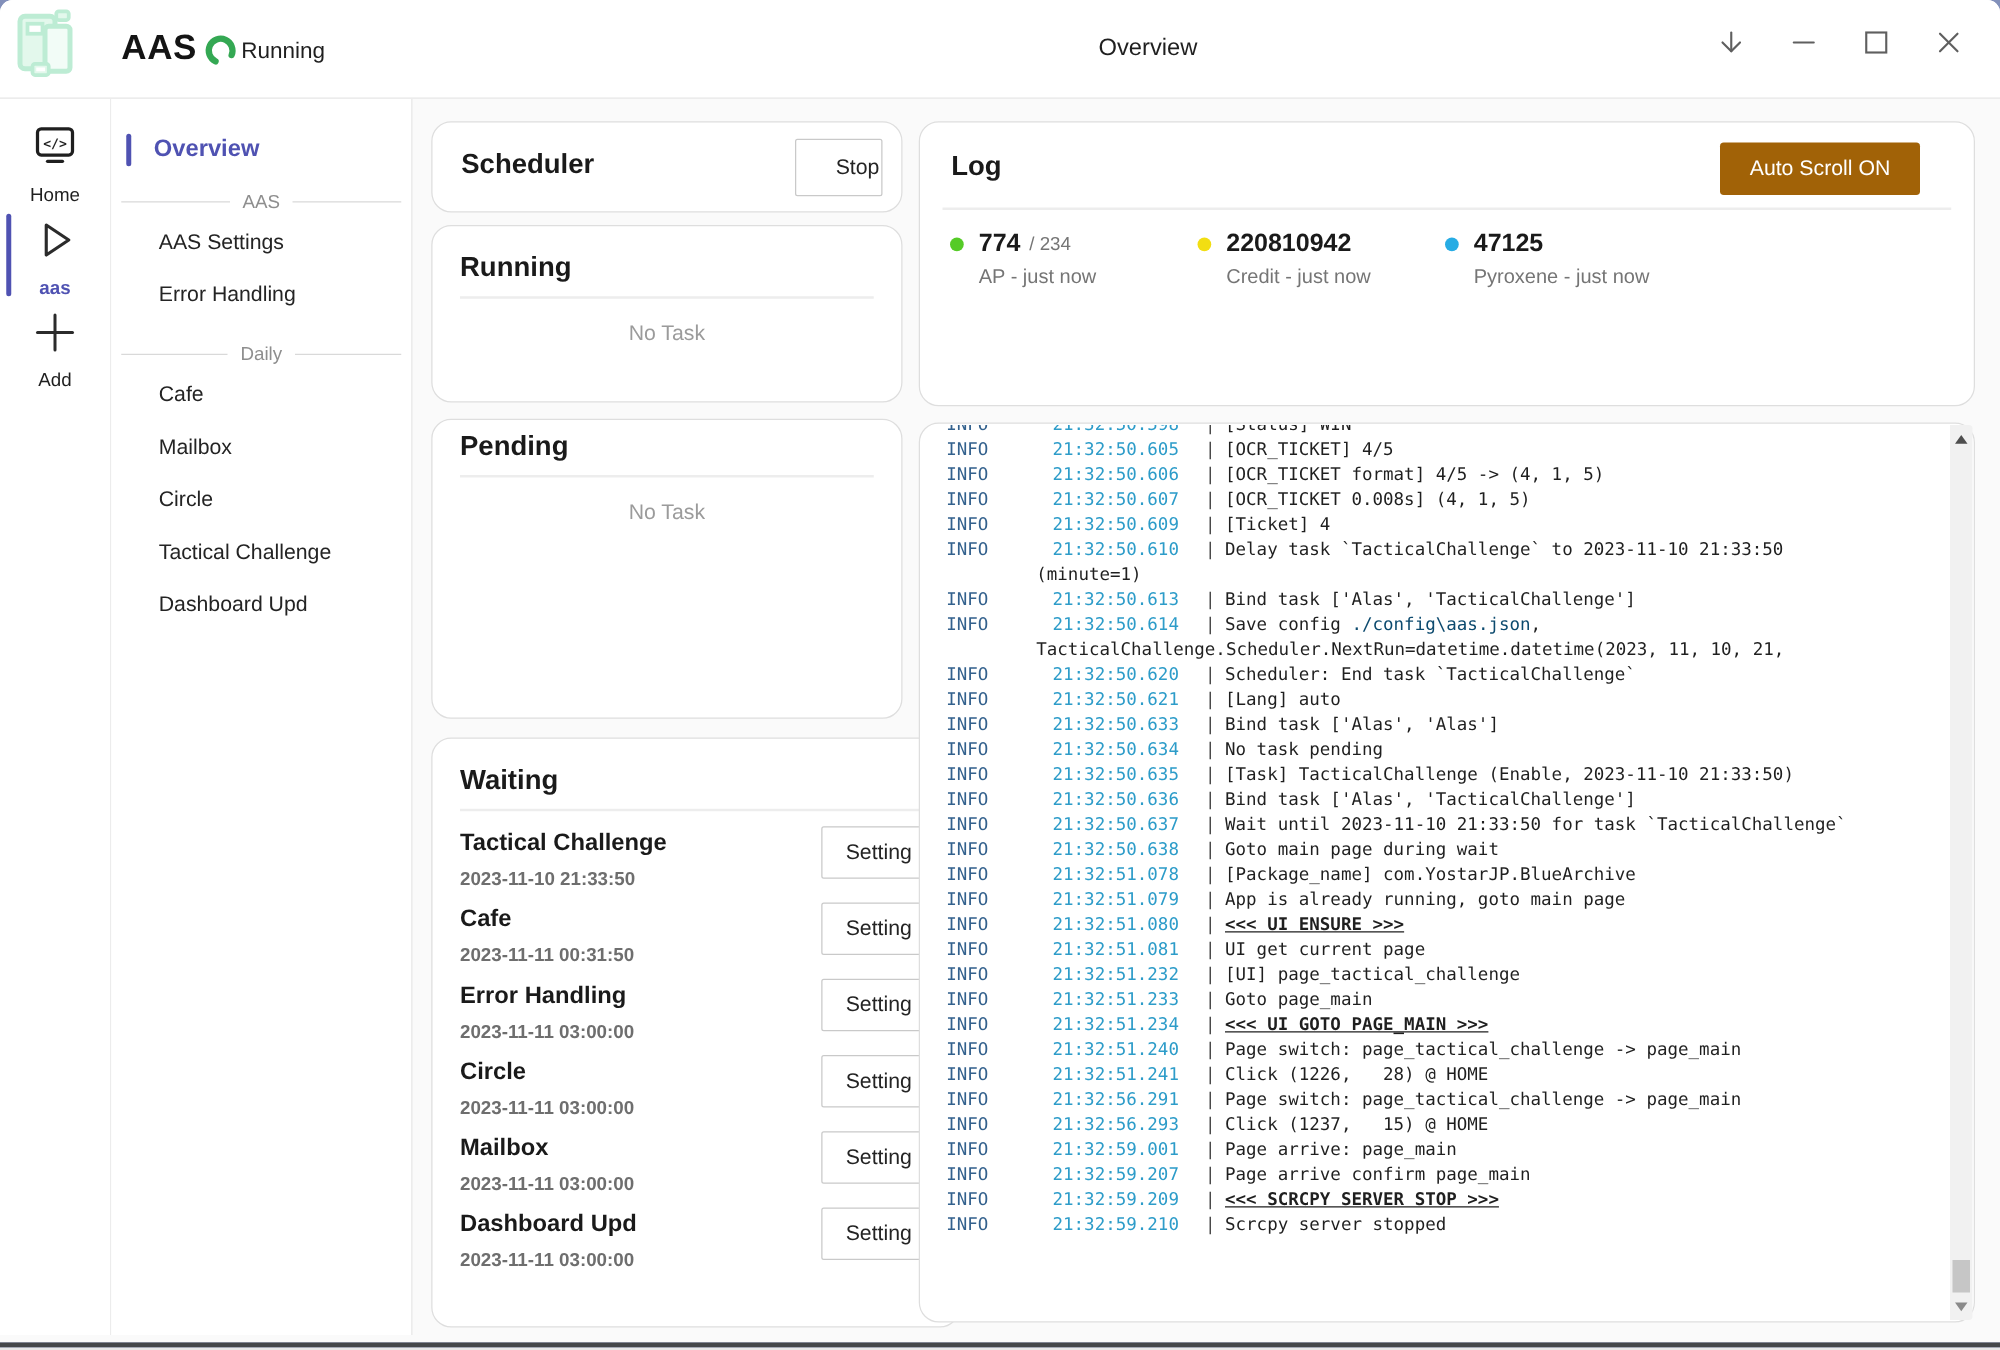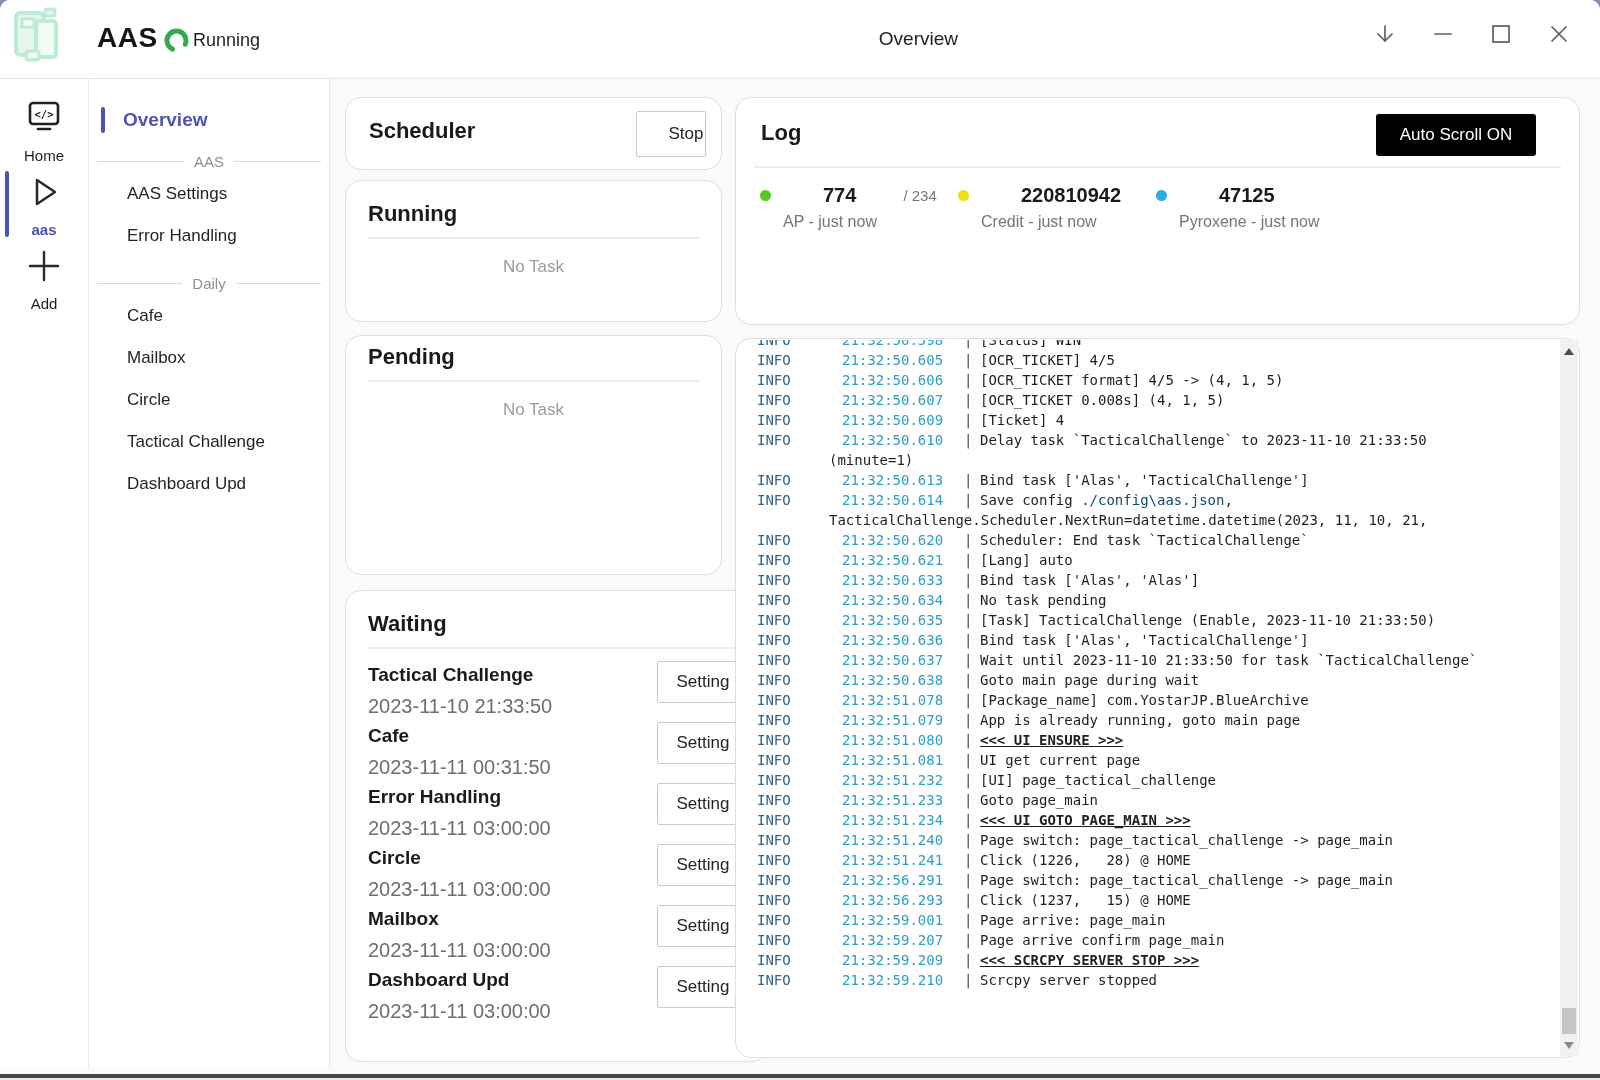"Auto Scroll ON" .autoscroll-btn { background: #000000 -> #a16207 }
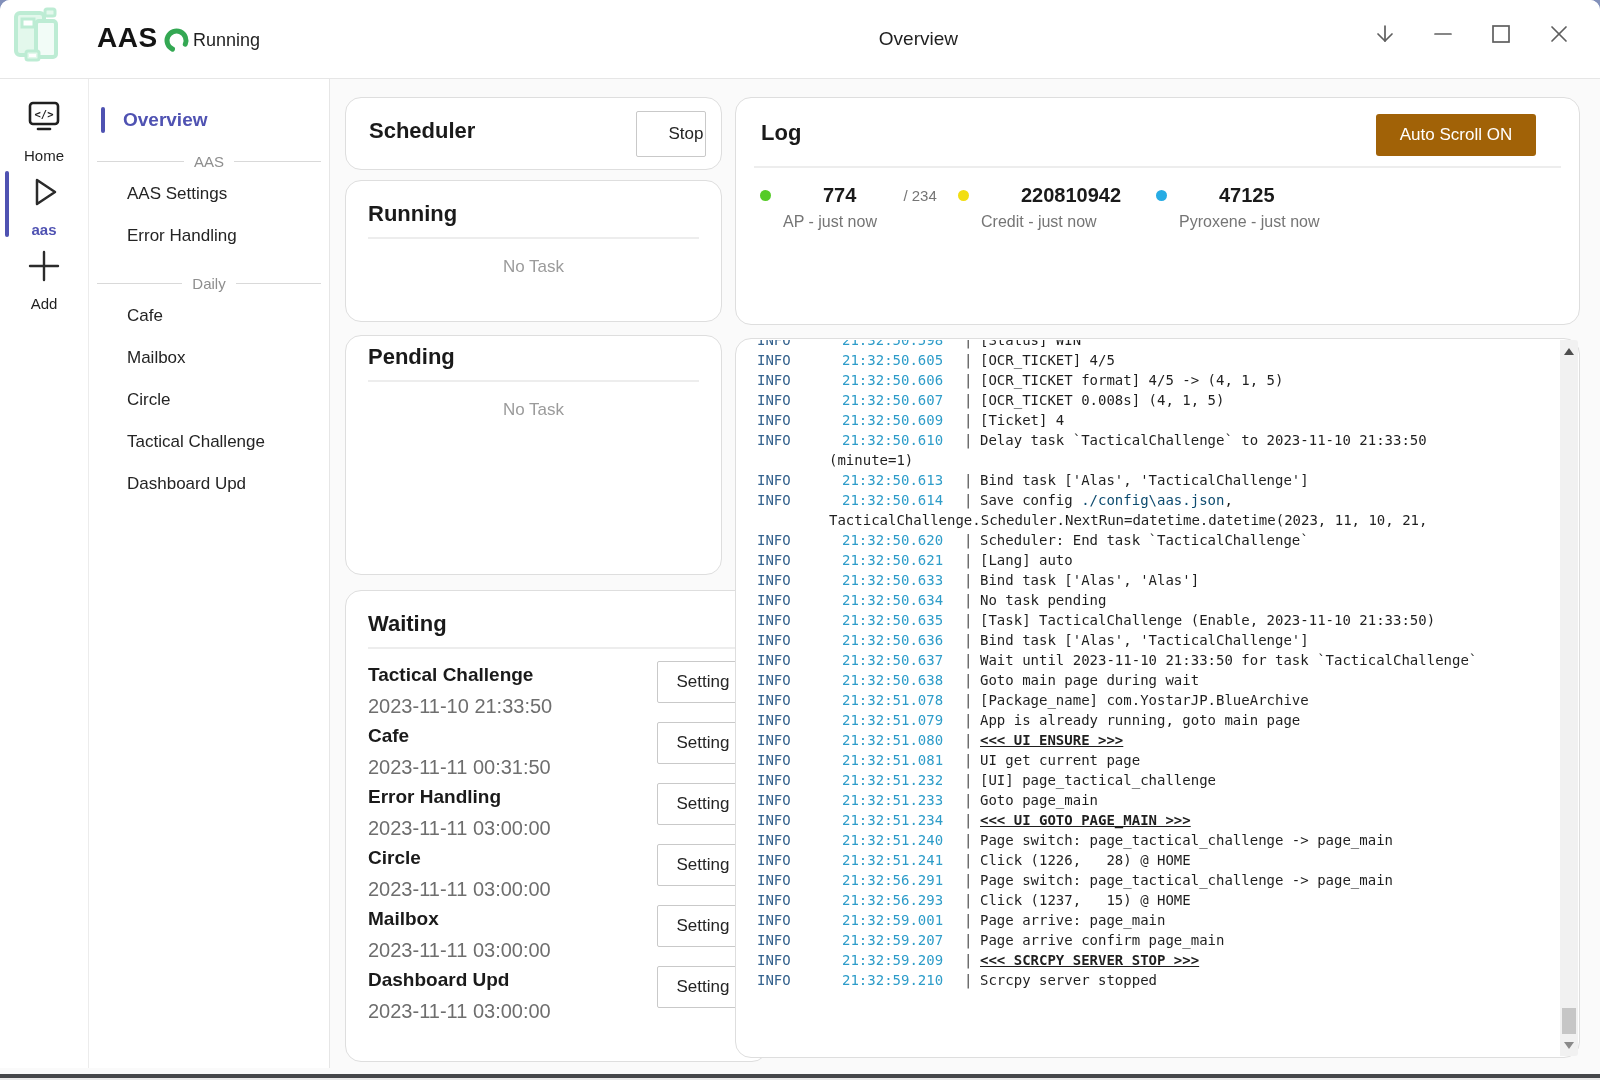"774" .stat-row { gap: 40px -> none }
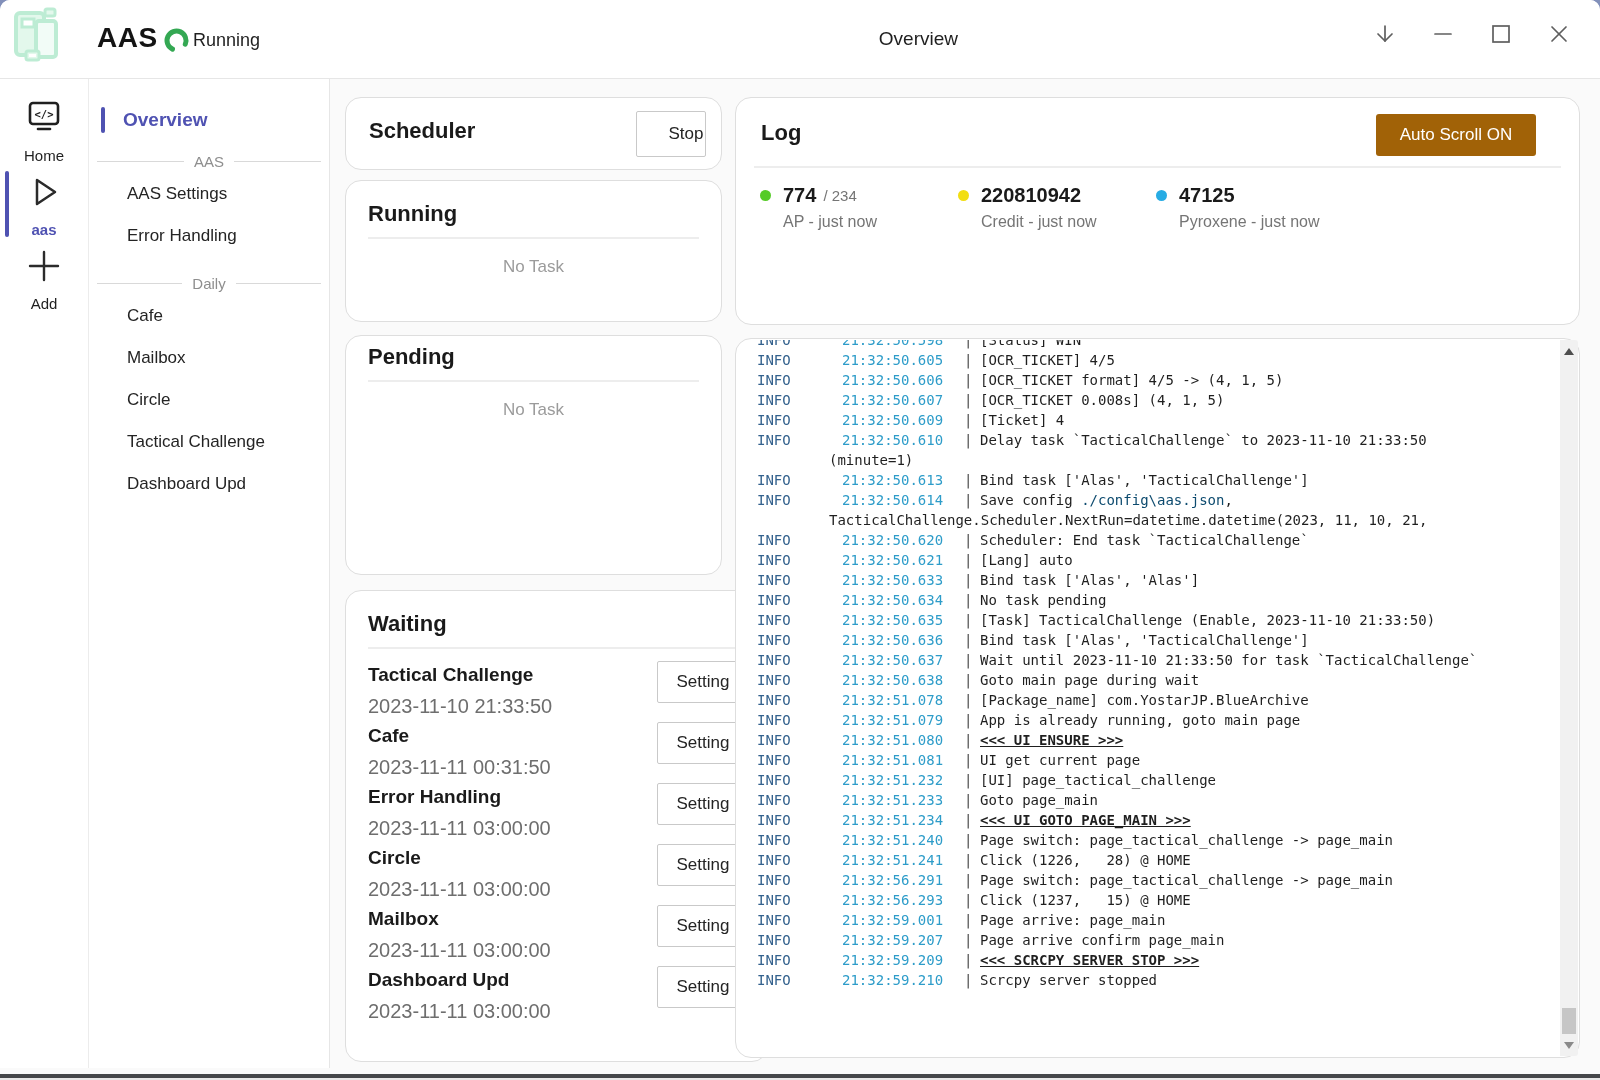"2023-11-10 21:33:50" .wait-time { font-size: 20px -> 15px; font-weight: 400 -> 700 }
